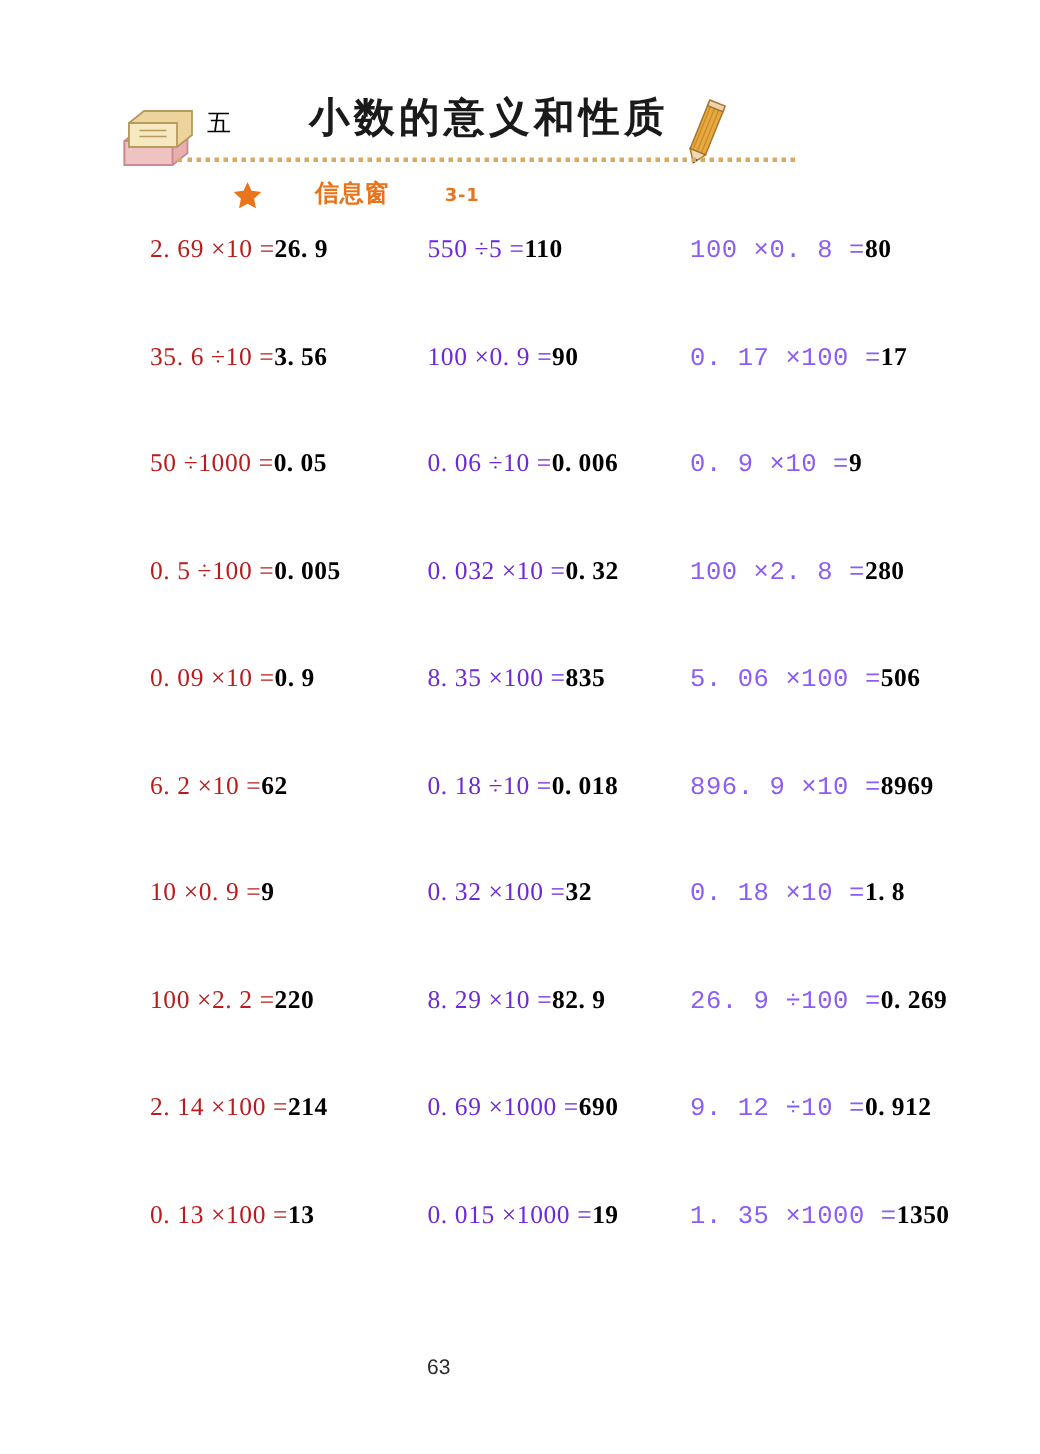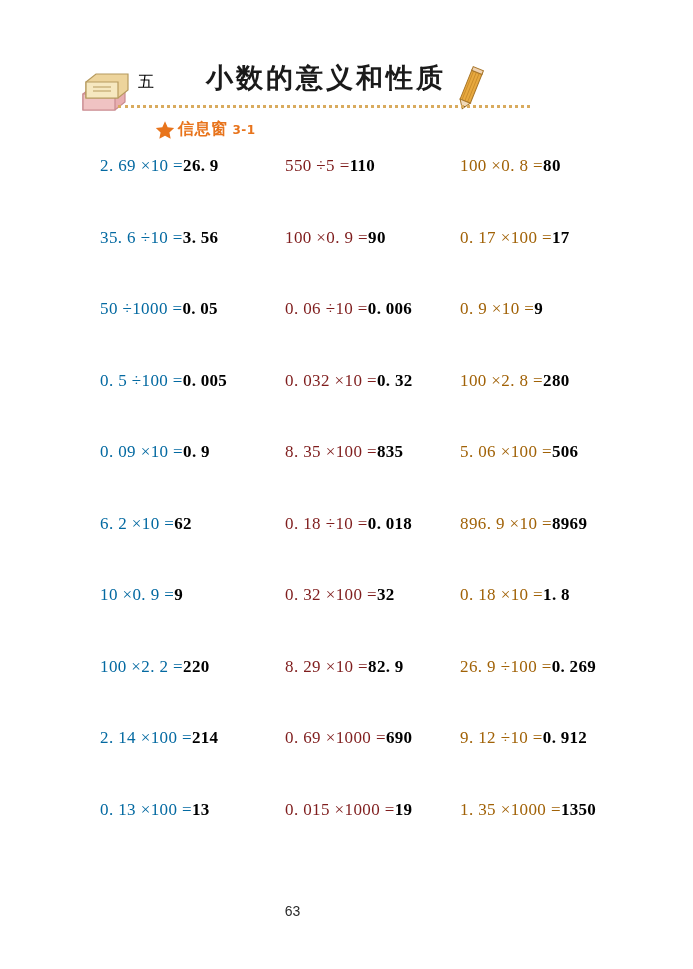"信息窗" #section-label { gap: none -> 32px }
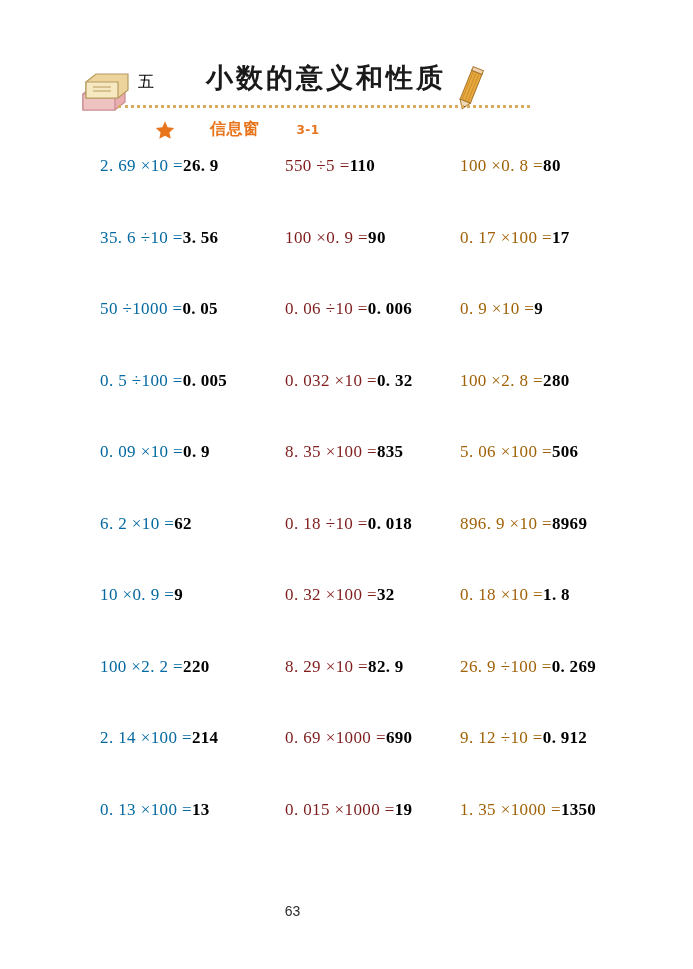"2. 69 ×10 =" .expr.green { color: #0369a1 -> #b91c1c }
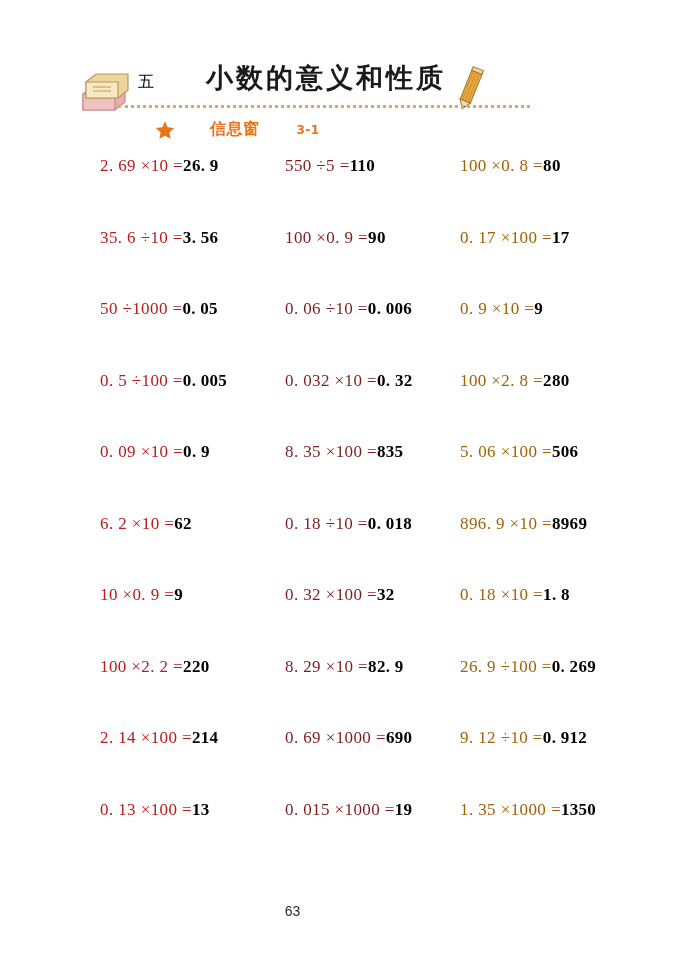"550 ÷5 =" .expr.blue { color: #7f1d1d -> #6d28d9 }
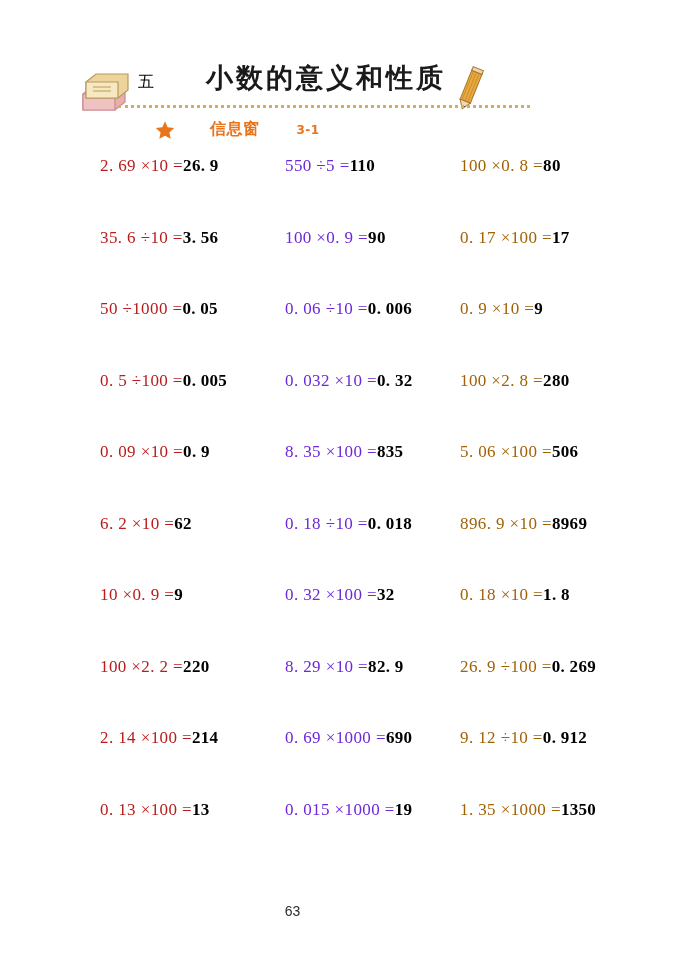"100 ×0. 8 =" .expr.pink { color: #a16207 -> #8b5cf6; font-family: none -> Liberation Mono, monospace }
